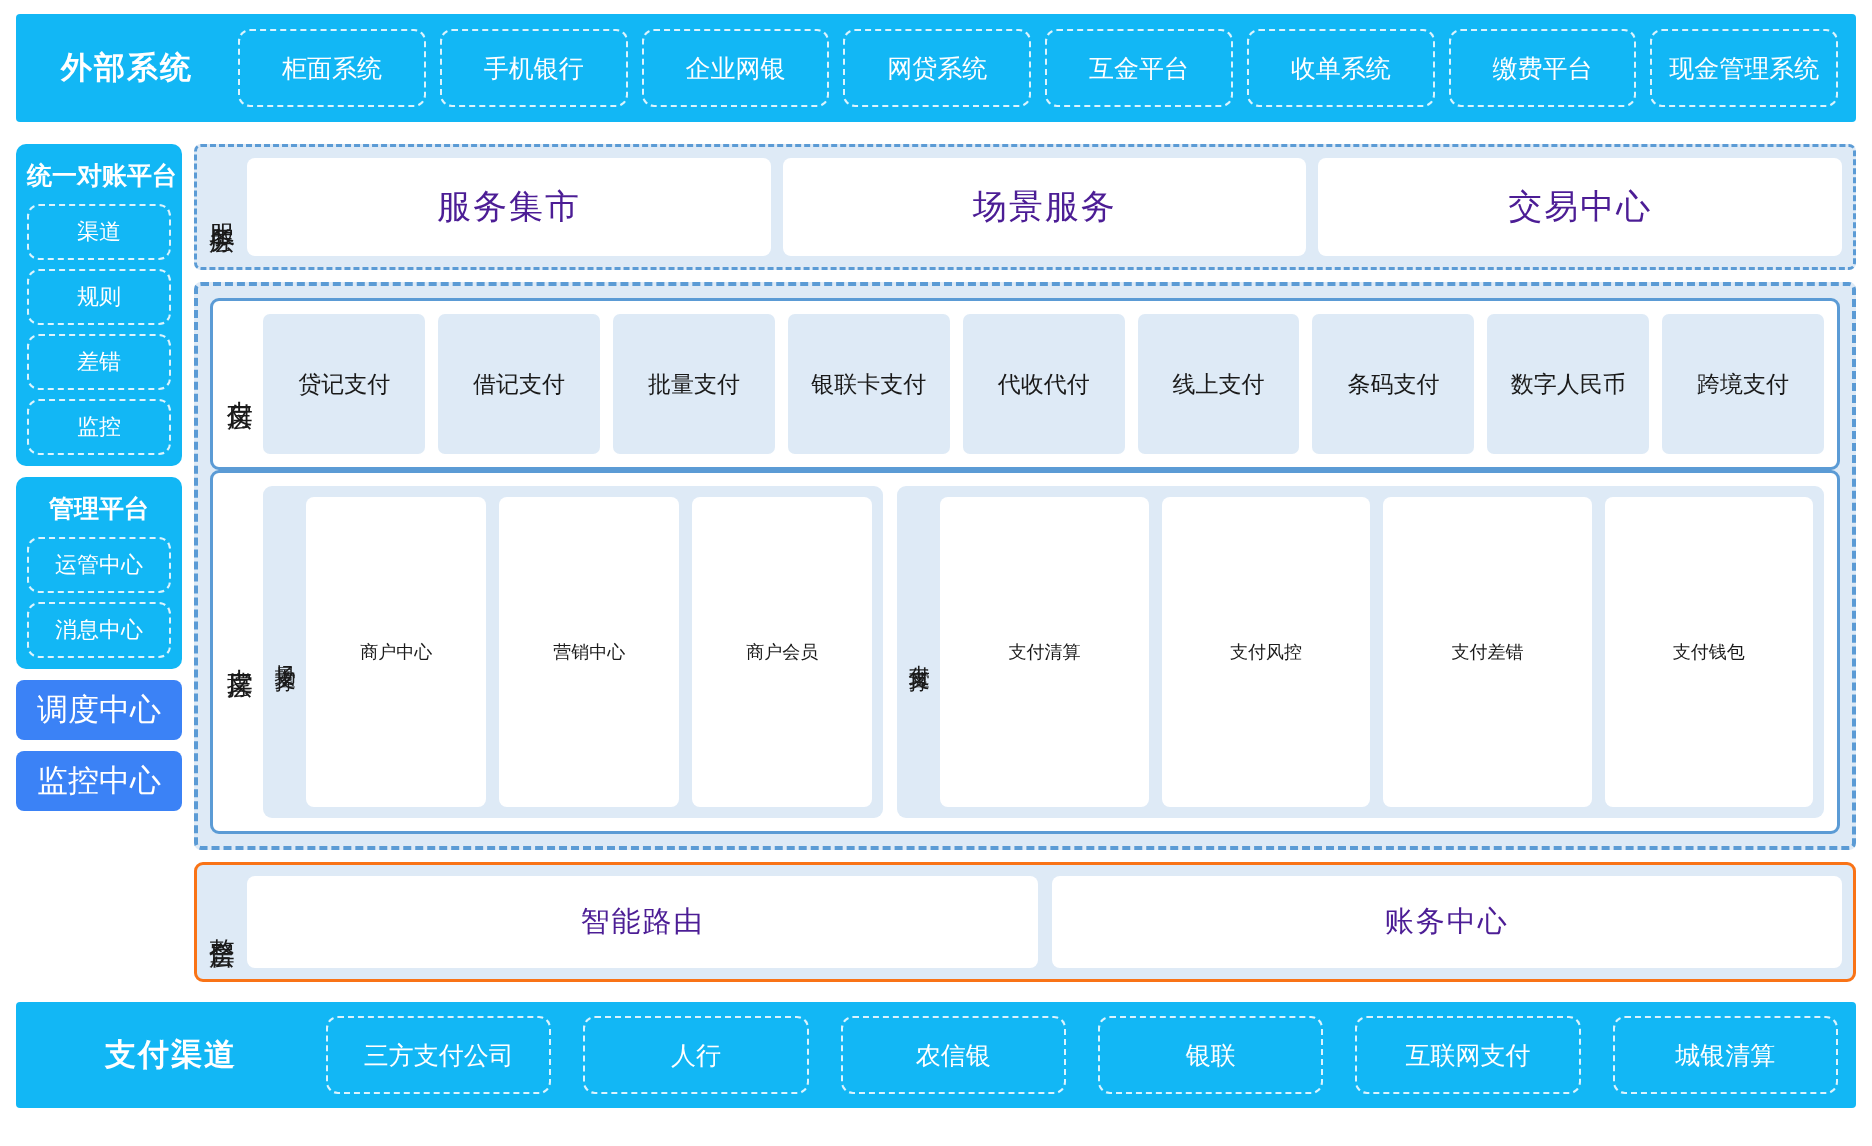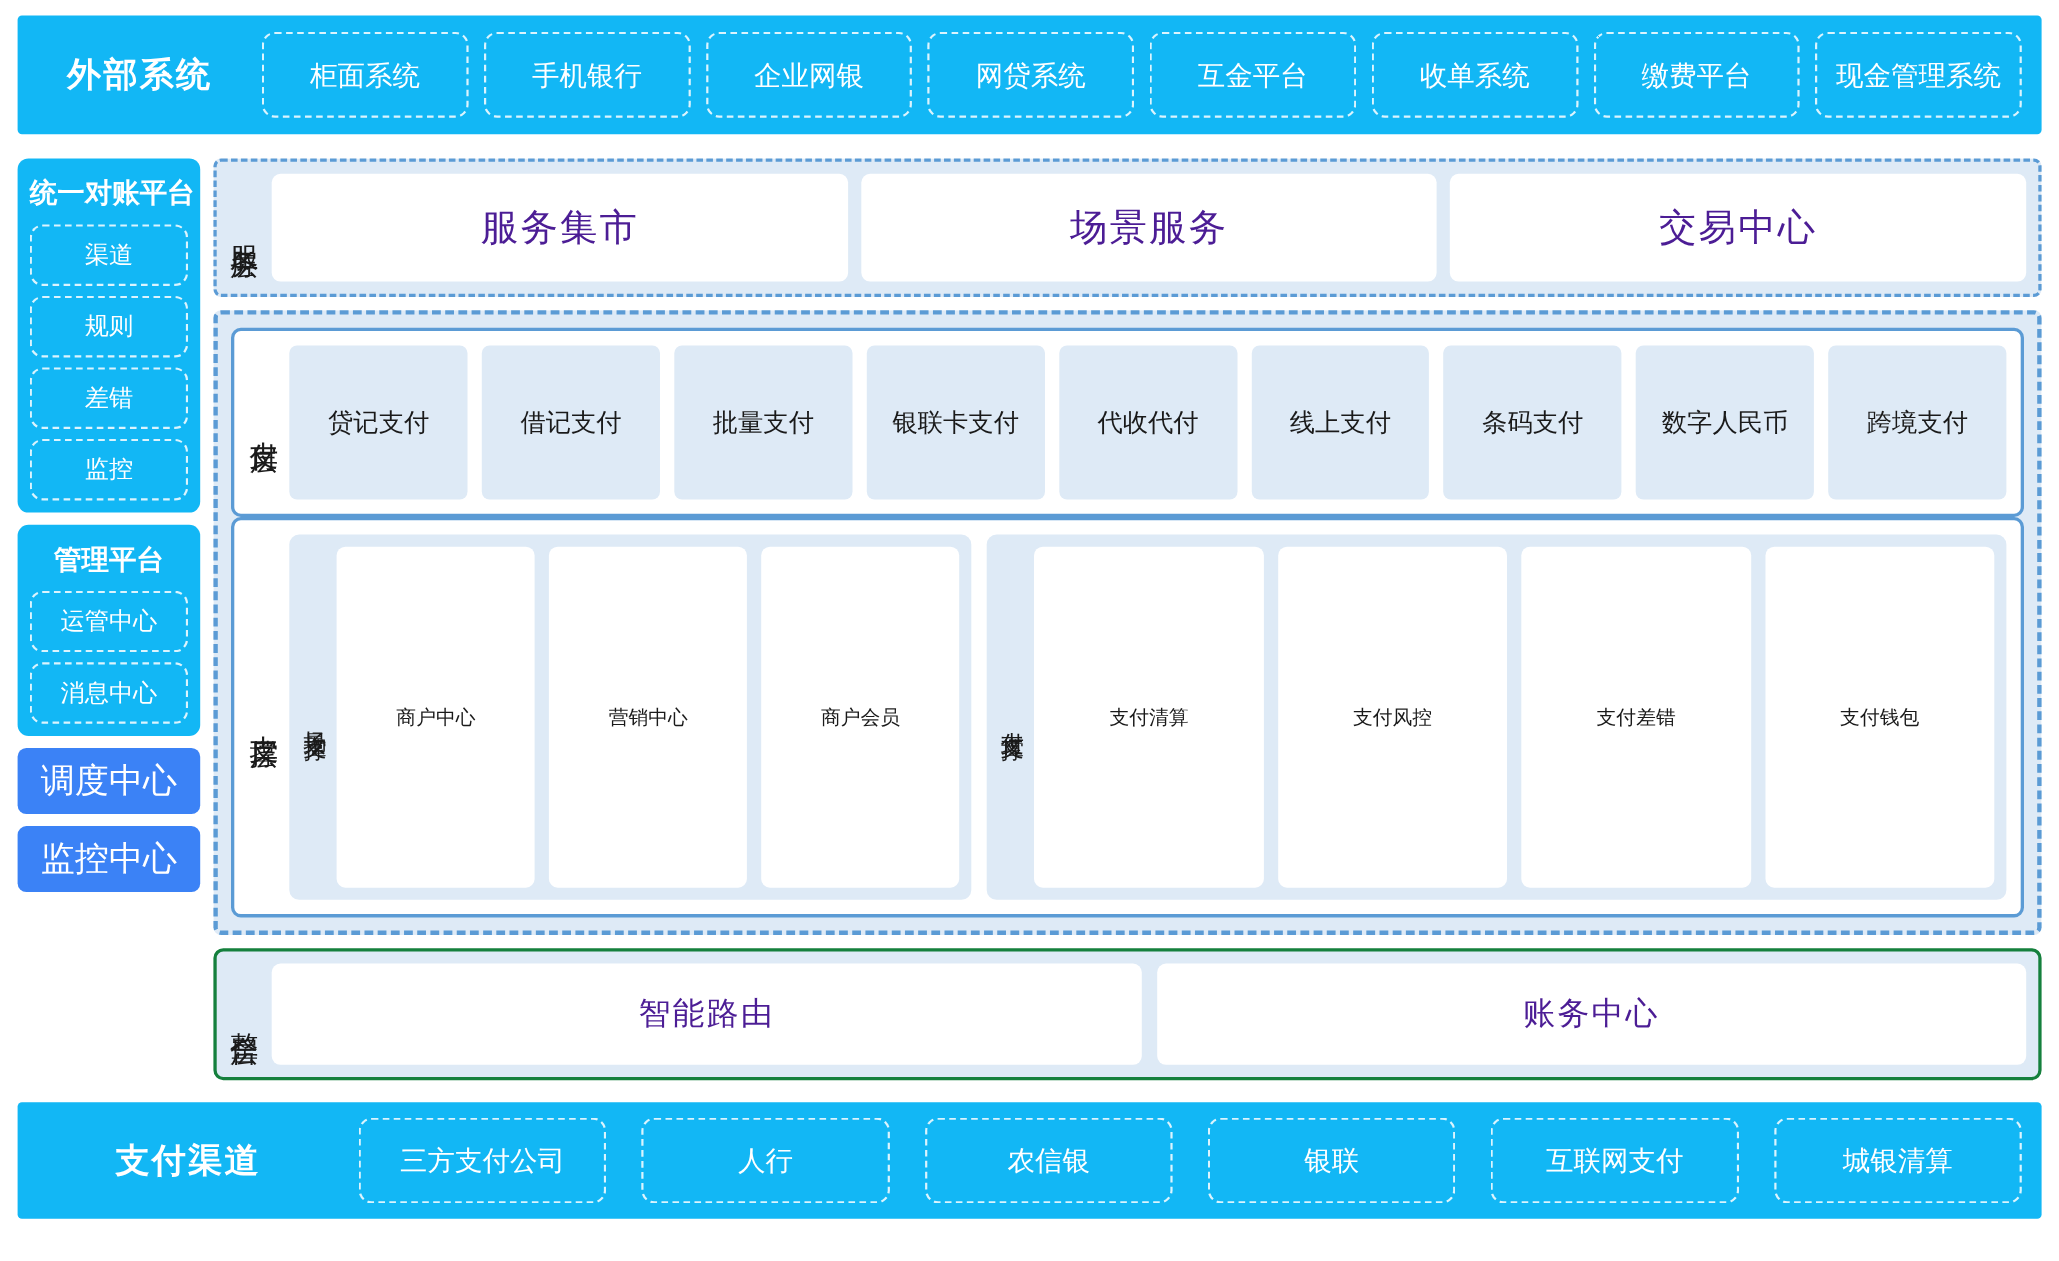"智能路由" .integ-layer { border: 3px solid #15803d -> 3px solid #f97316 }
